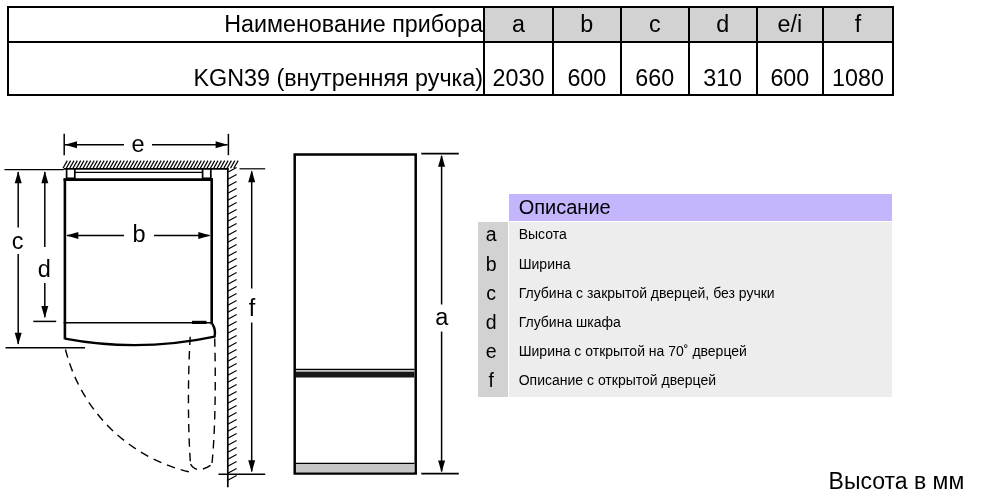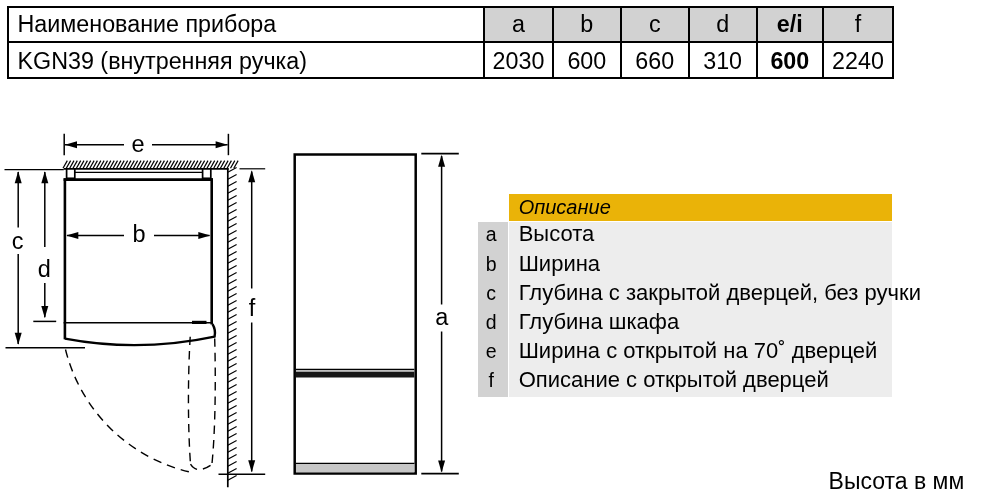"Наименование прибора" table.dim td.name { text-align: left -> right }
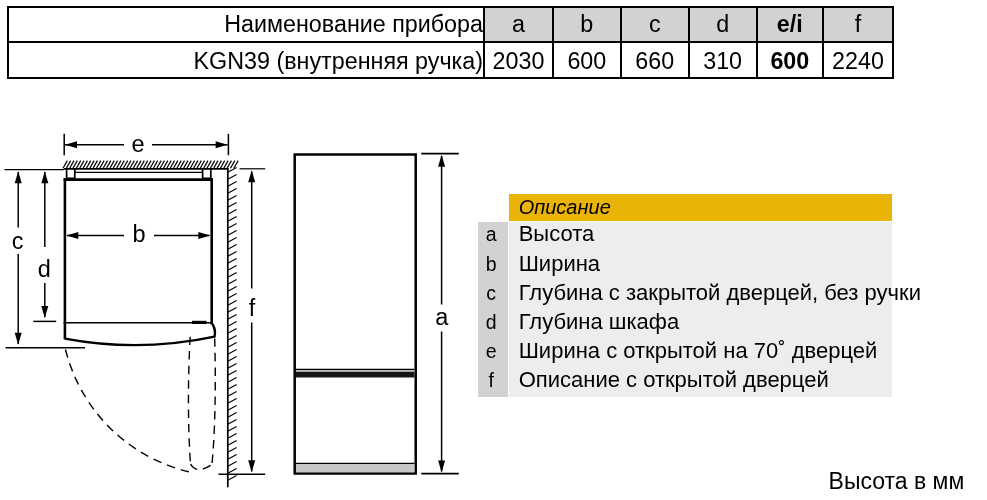"e/i" table.dim td.ei { font-weight: bold -> none }
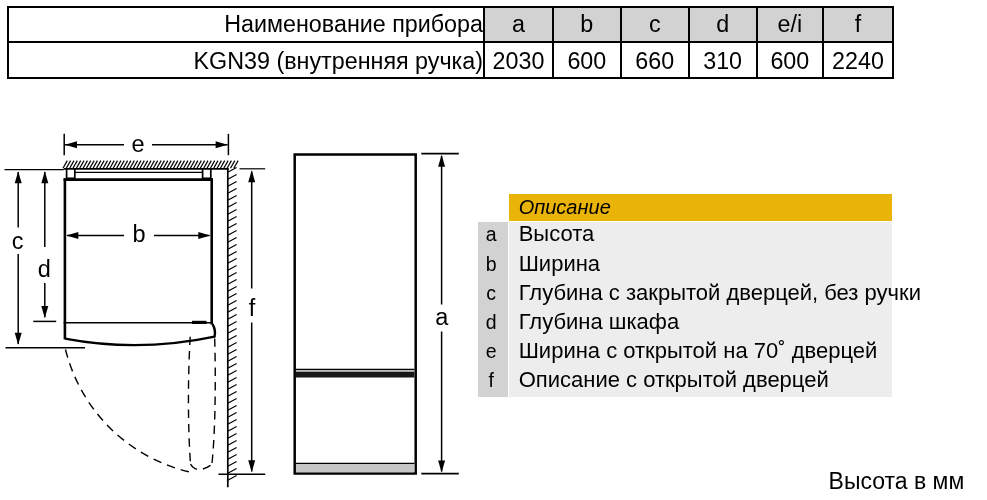"KGN39 (внутренняя ручка)" table.dim tr+tr td { padding-top: 3px -> 20px }
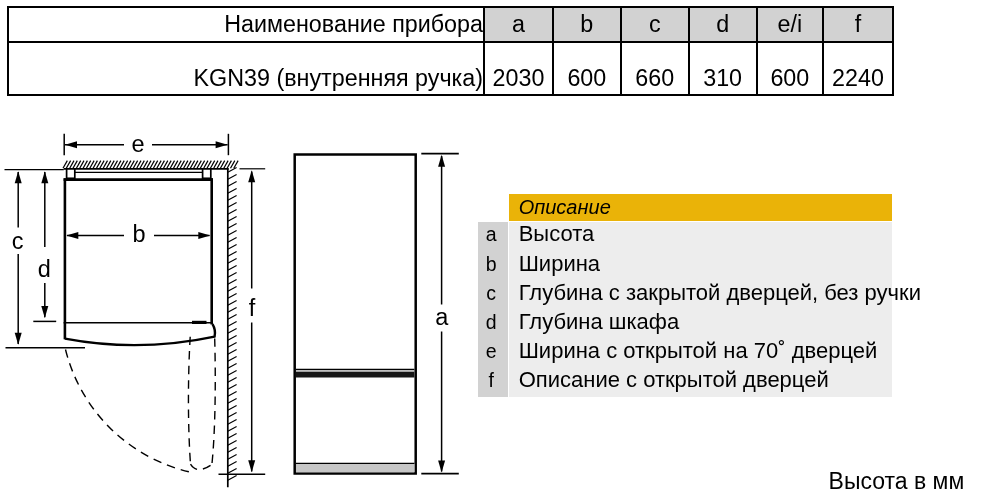"2240" td.v { text: 2240 -> 1080 }
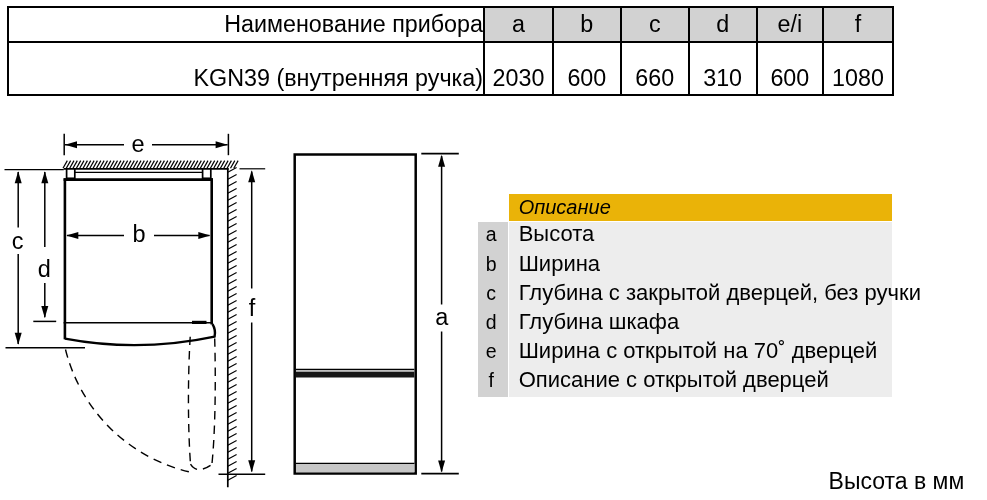"Описание" .legend-head { background: #eab308 -> #c4b5fd; font-style: italic -> none }
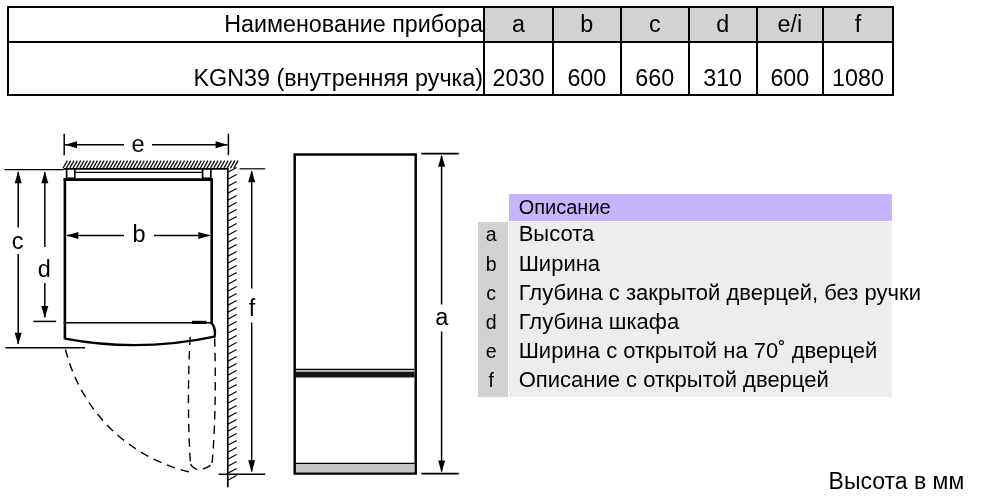"Высота" .lt { font-size: 22px -> 14px }
